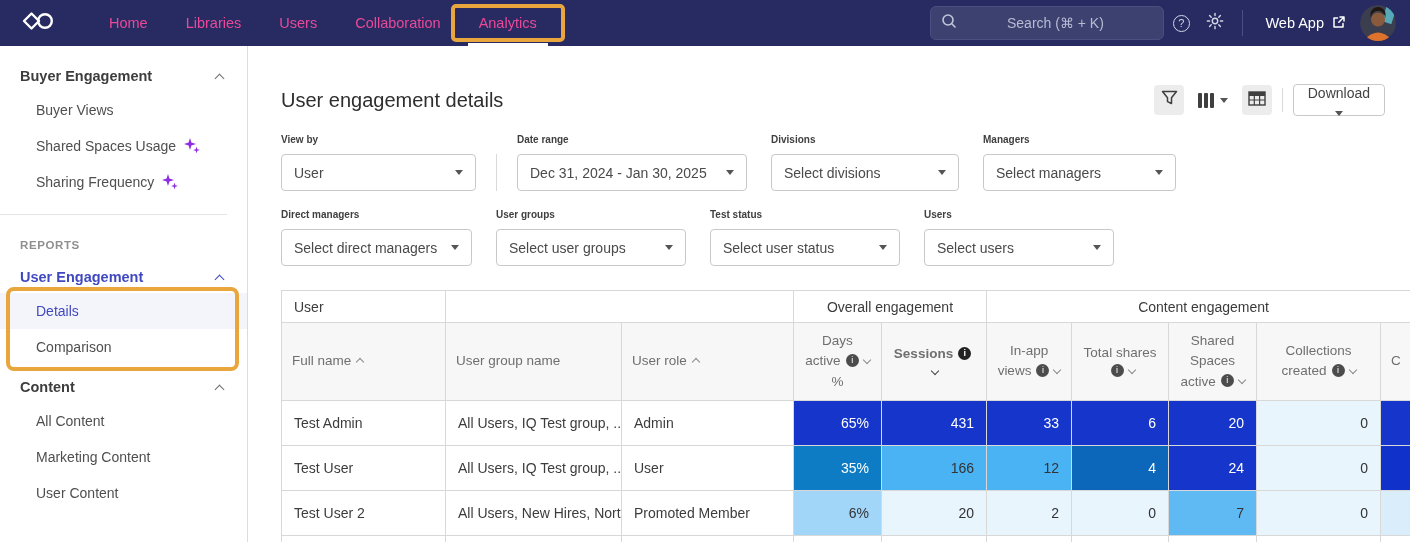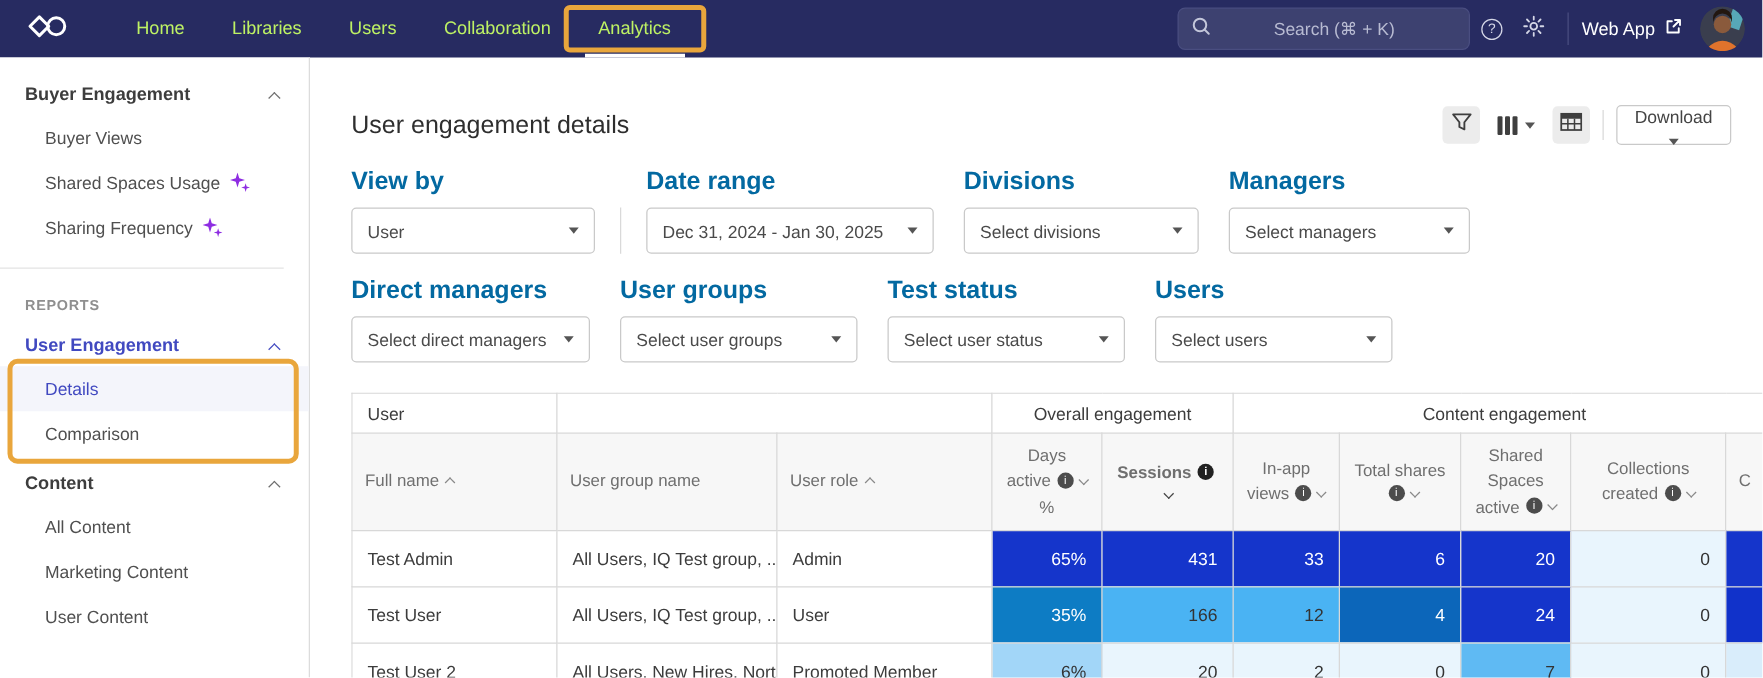"Home" .nav-item { color: #bef264 -> #ec4899 }
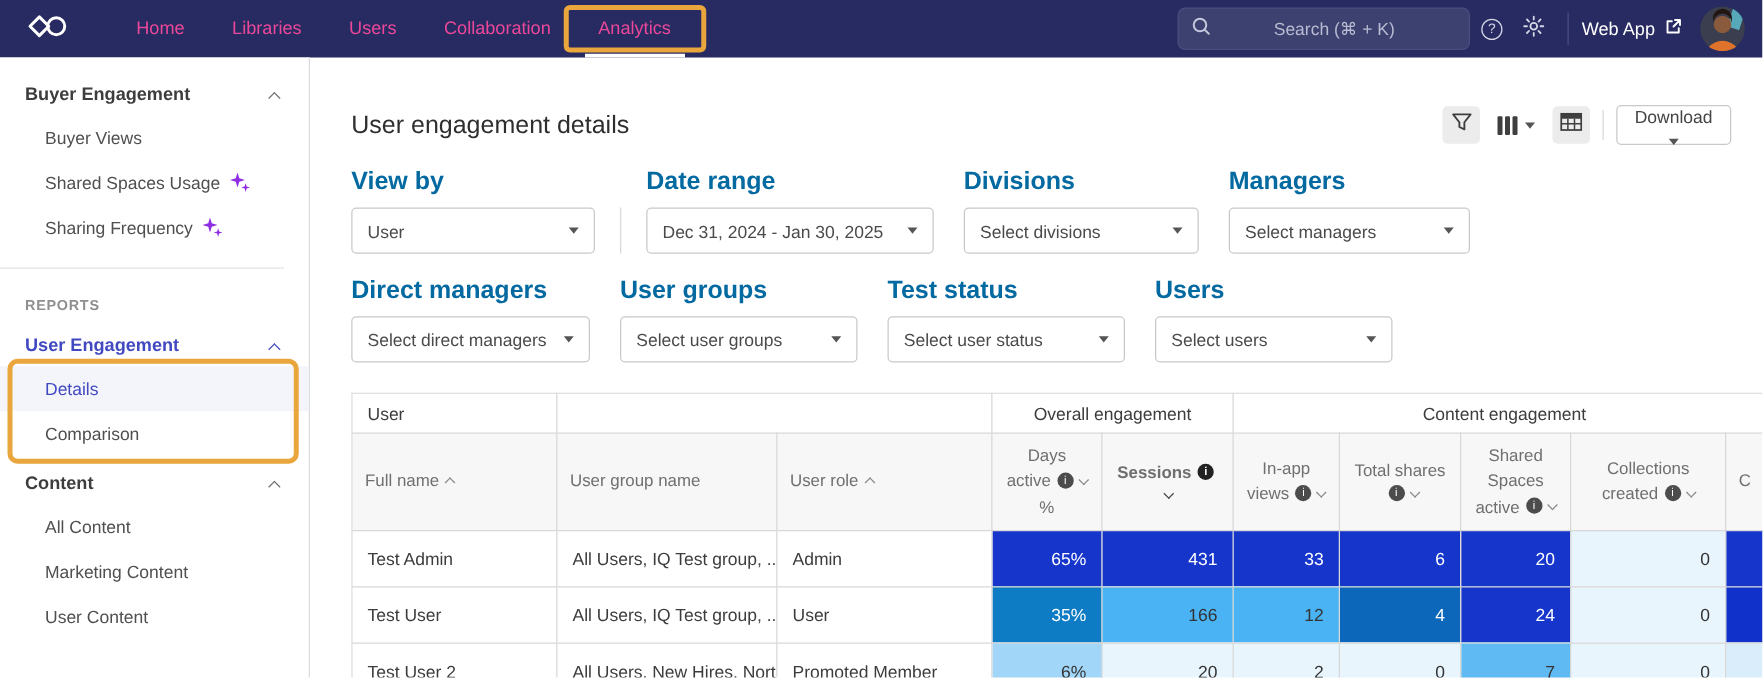"Web App" .webapp-link { align-items: flex-end -> center; margin: 0 14px 0 0 -> 0 14px 0 12px }
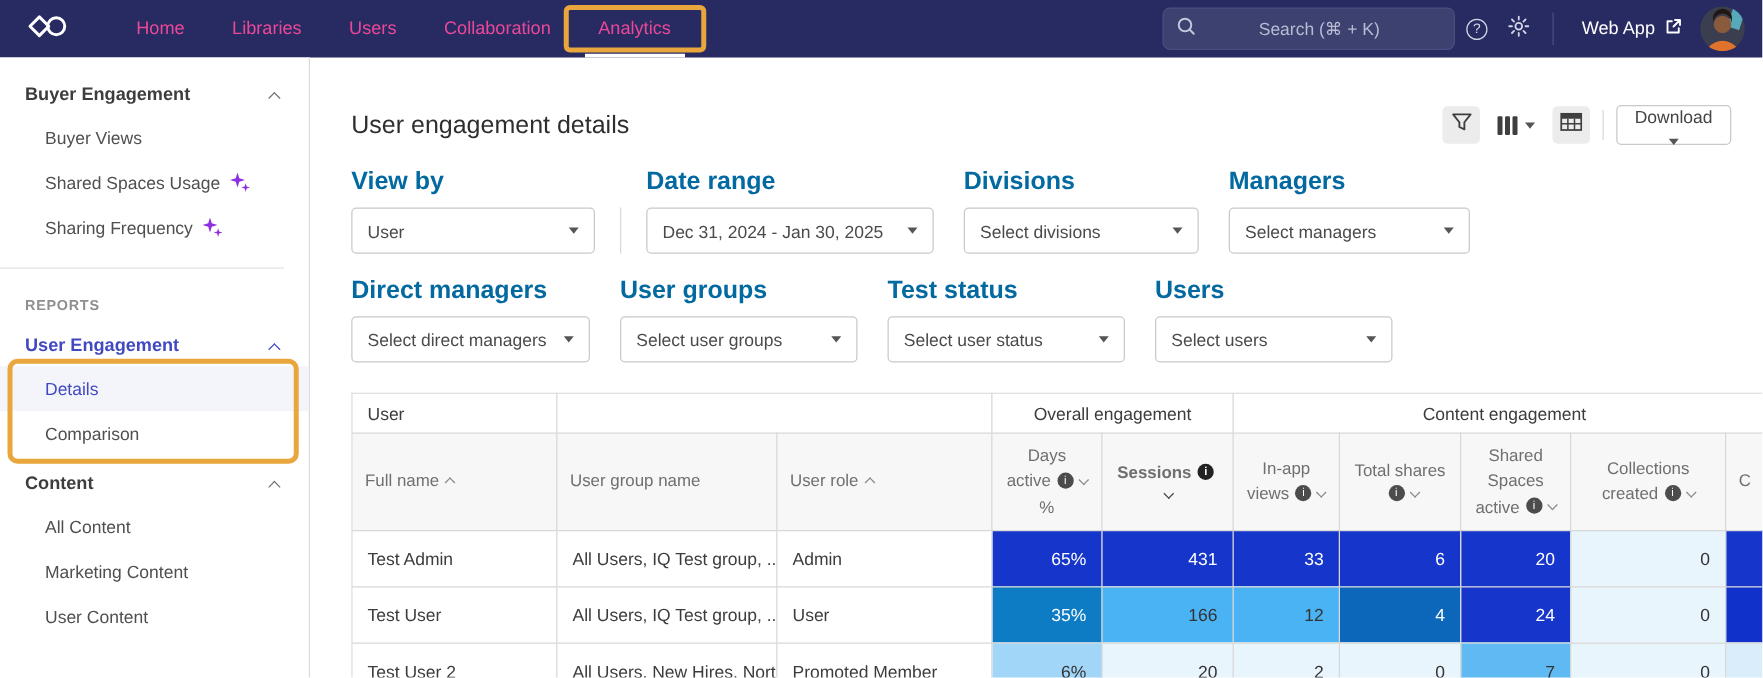"View by" .filter-label { color: #0369a1 -> #404040; font-size: 20px -> 10px }
